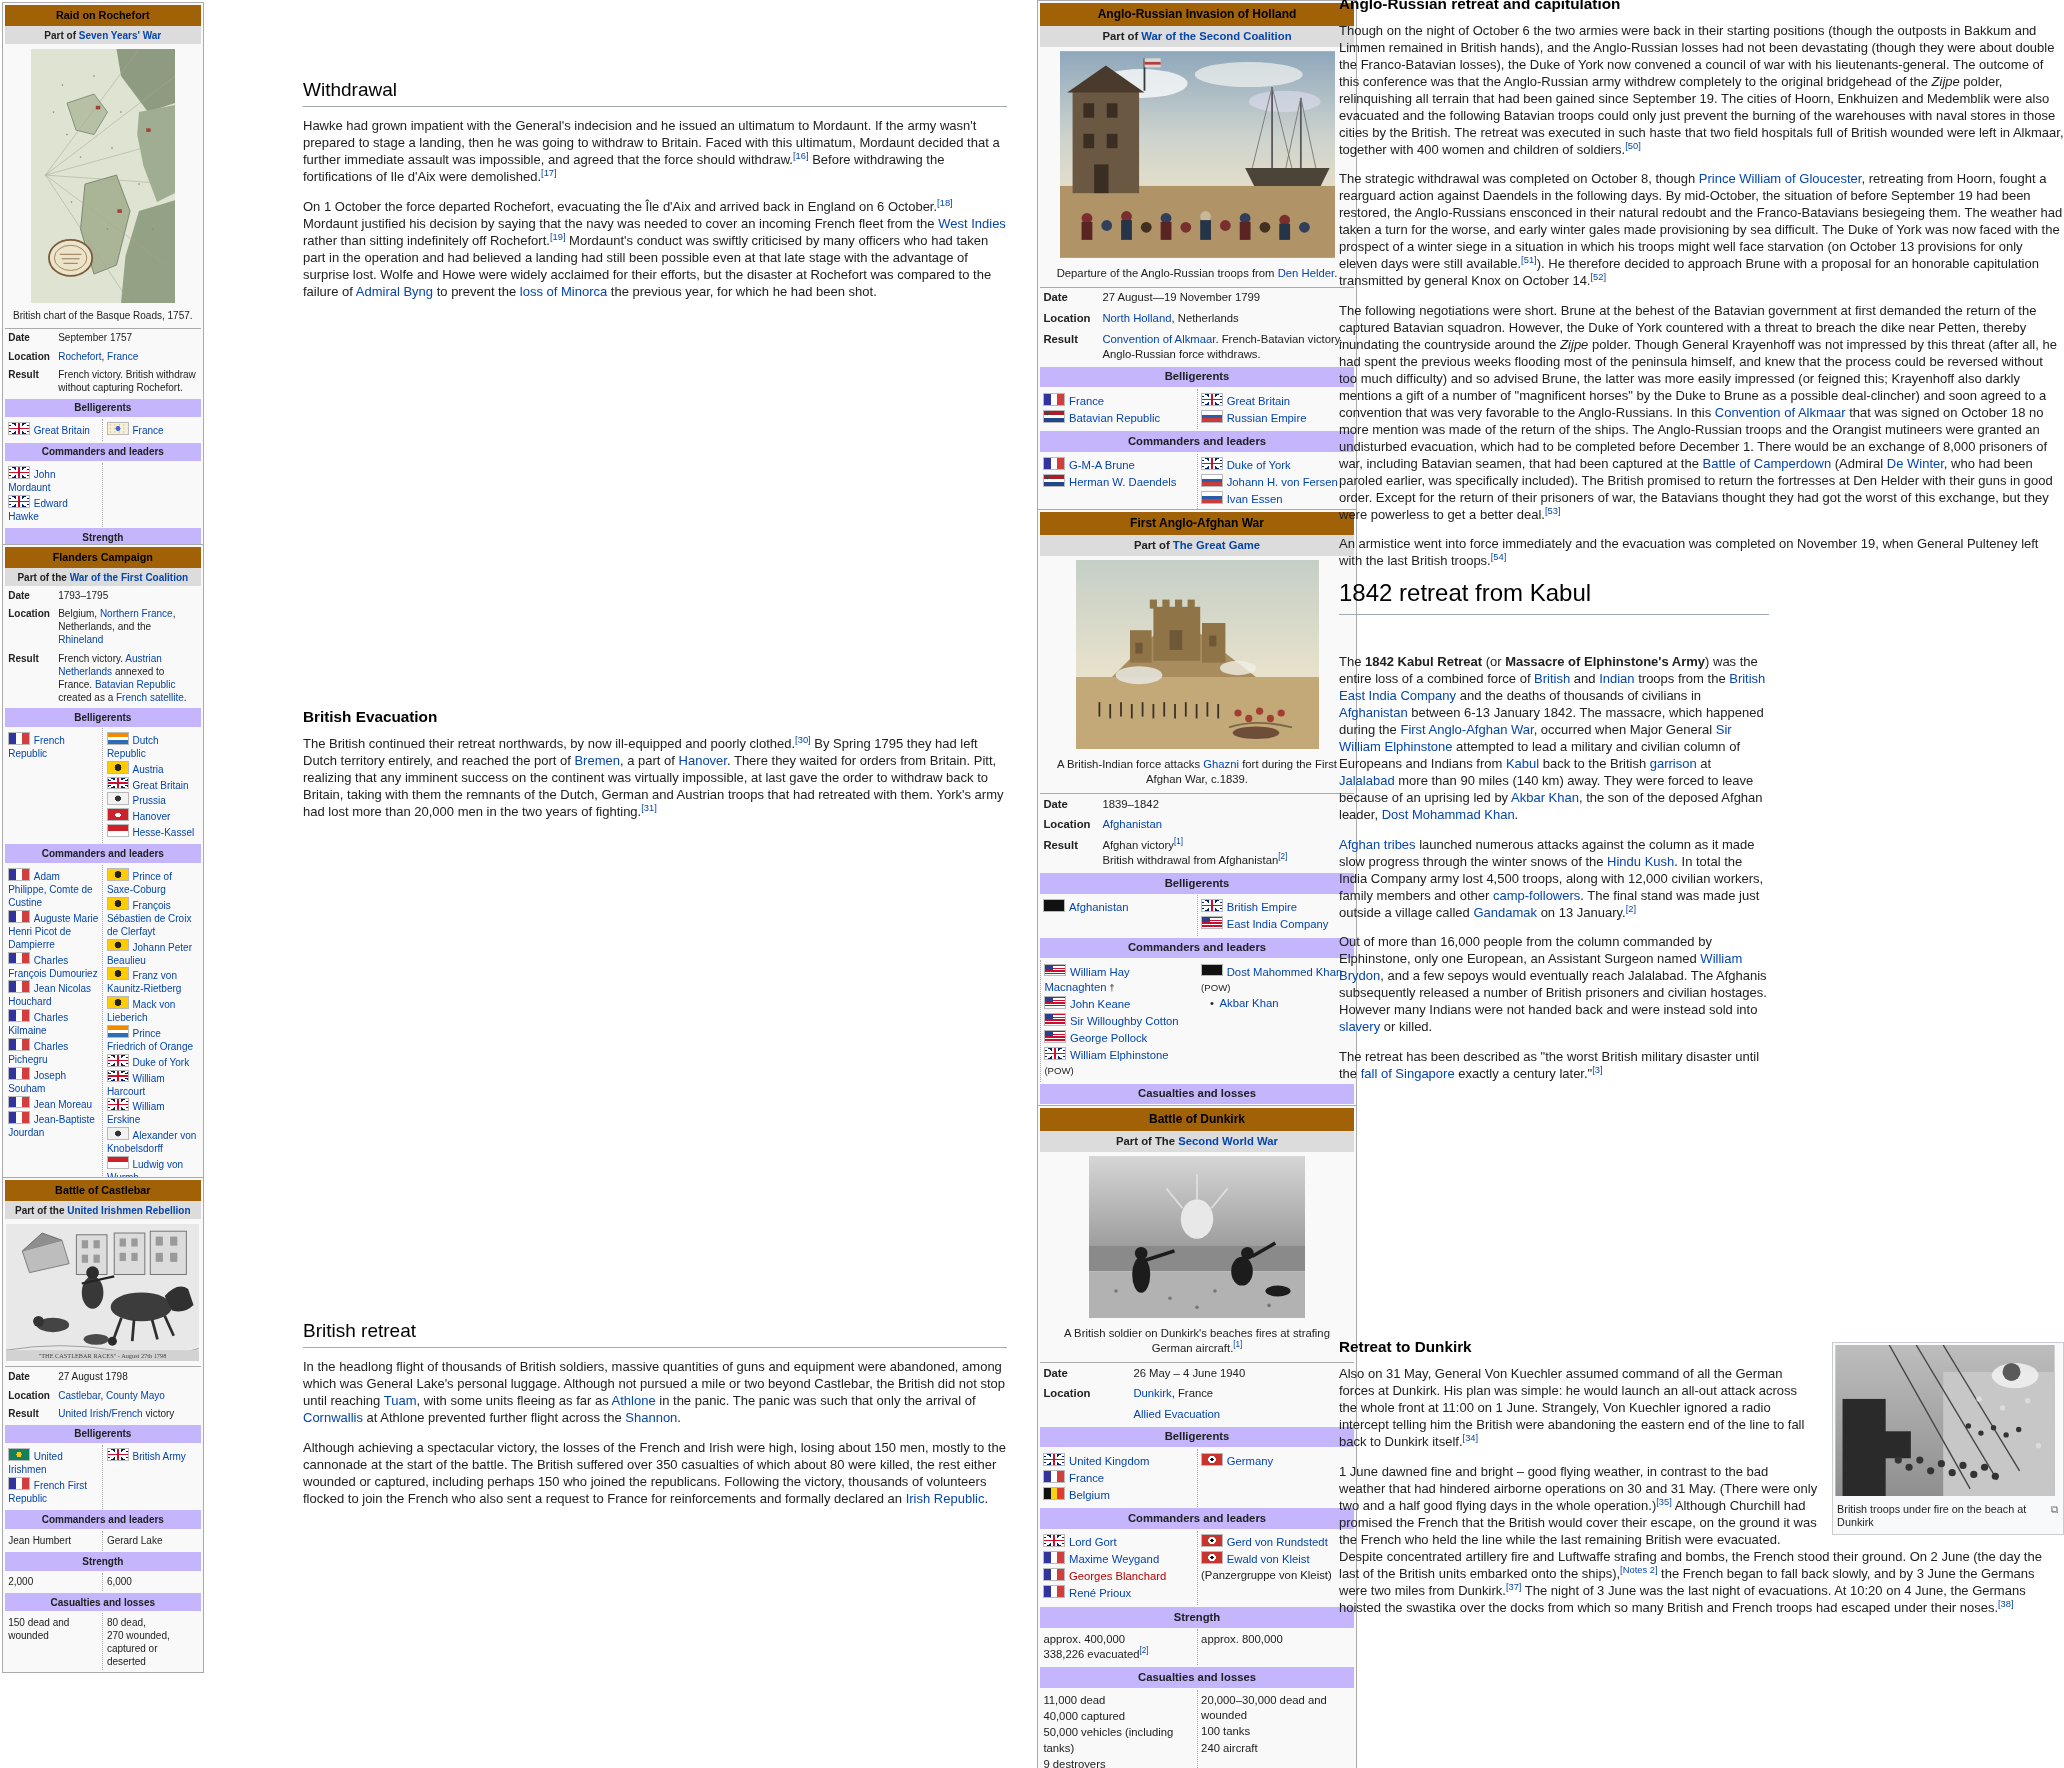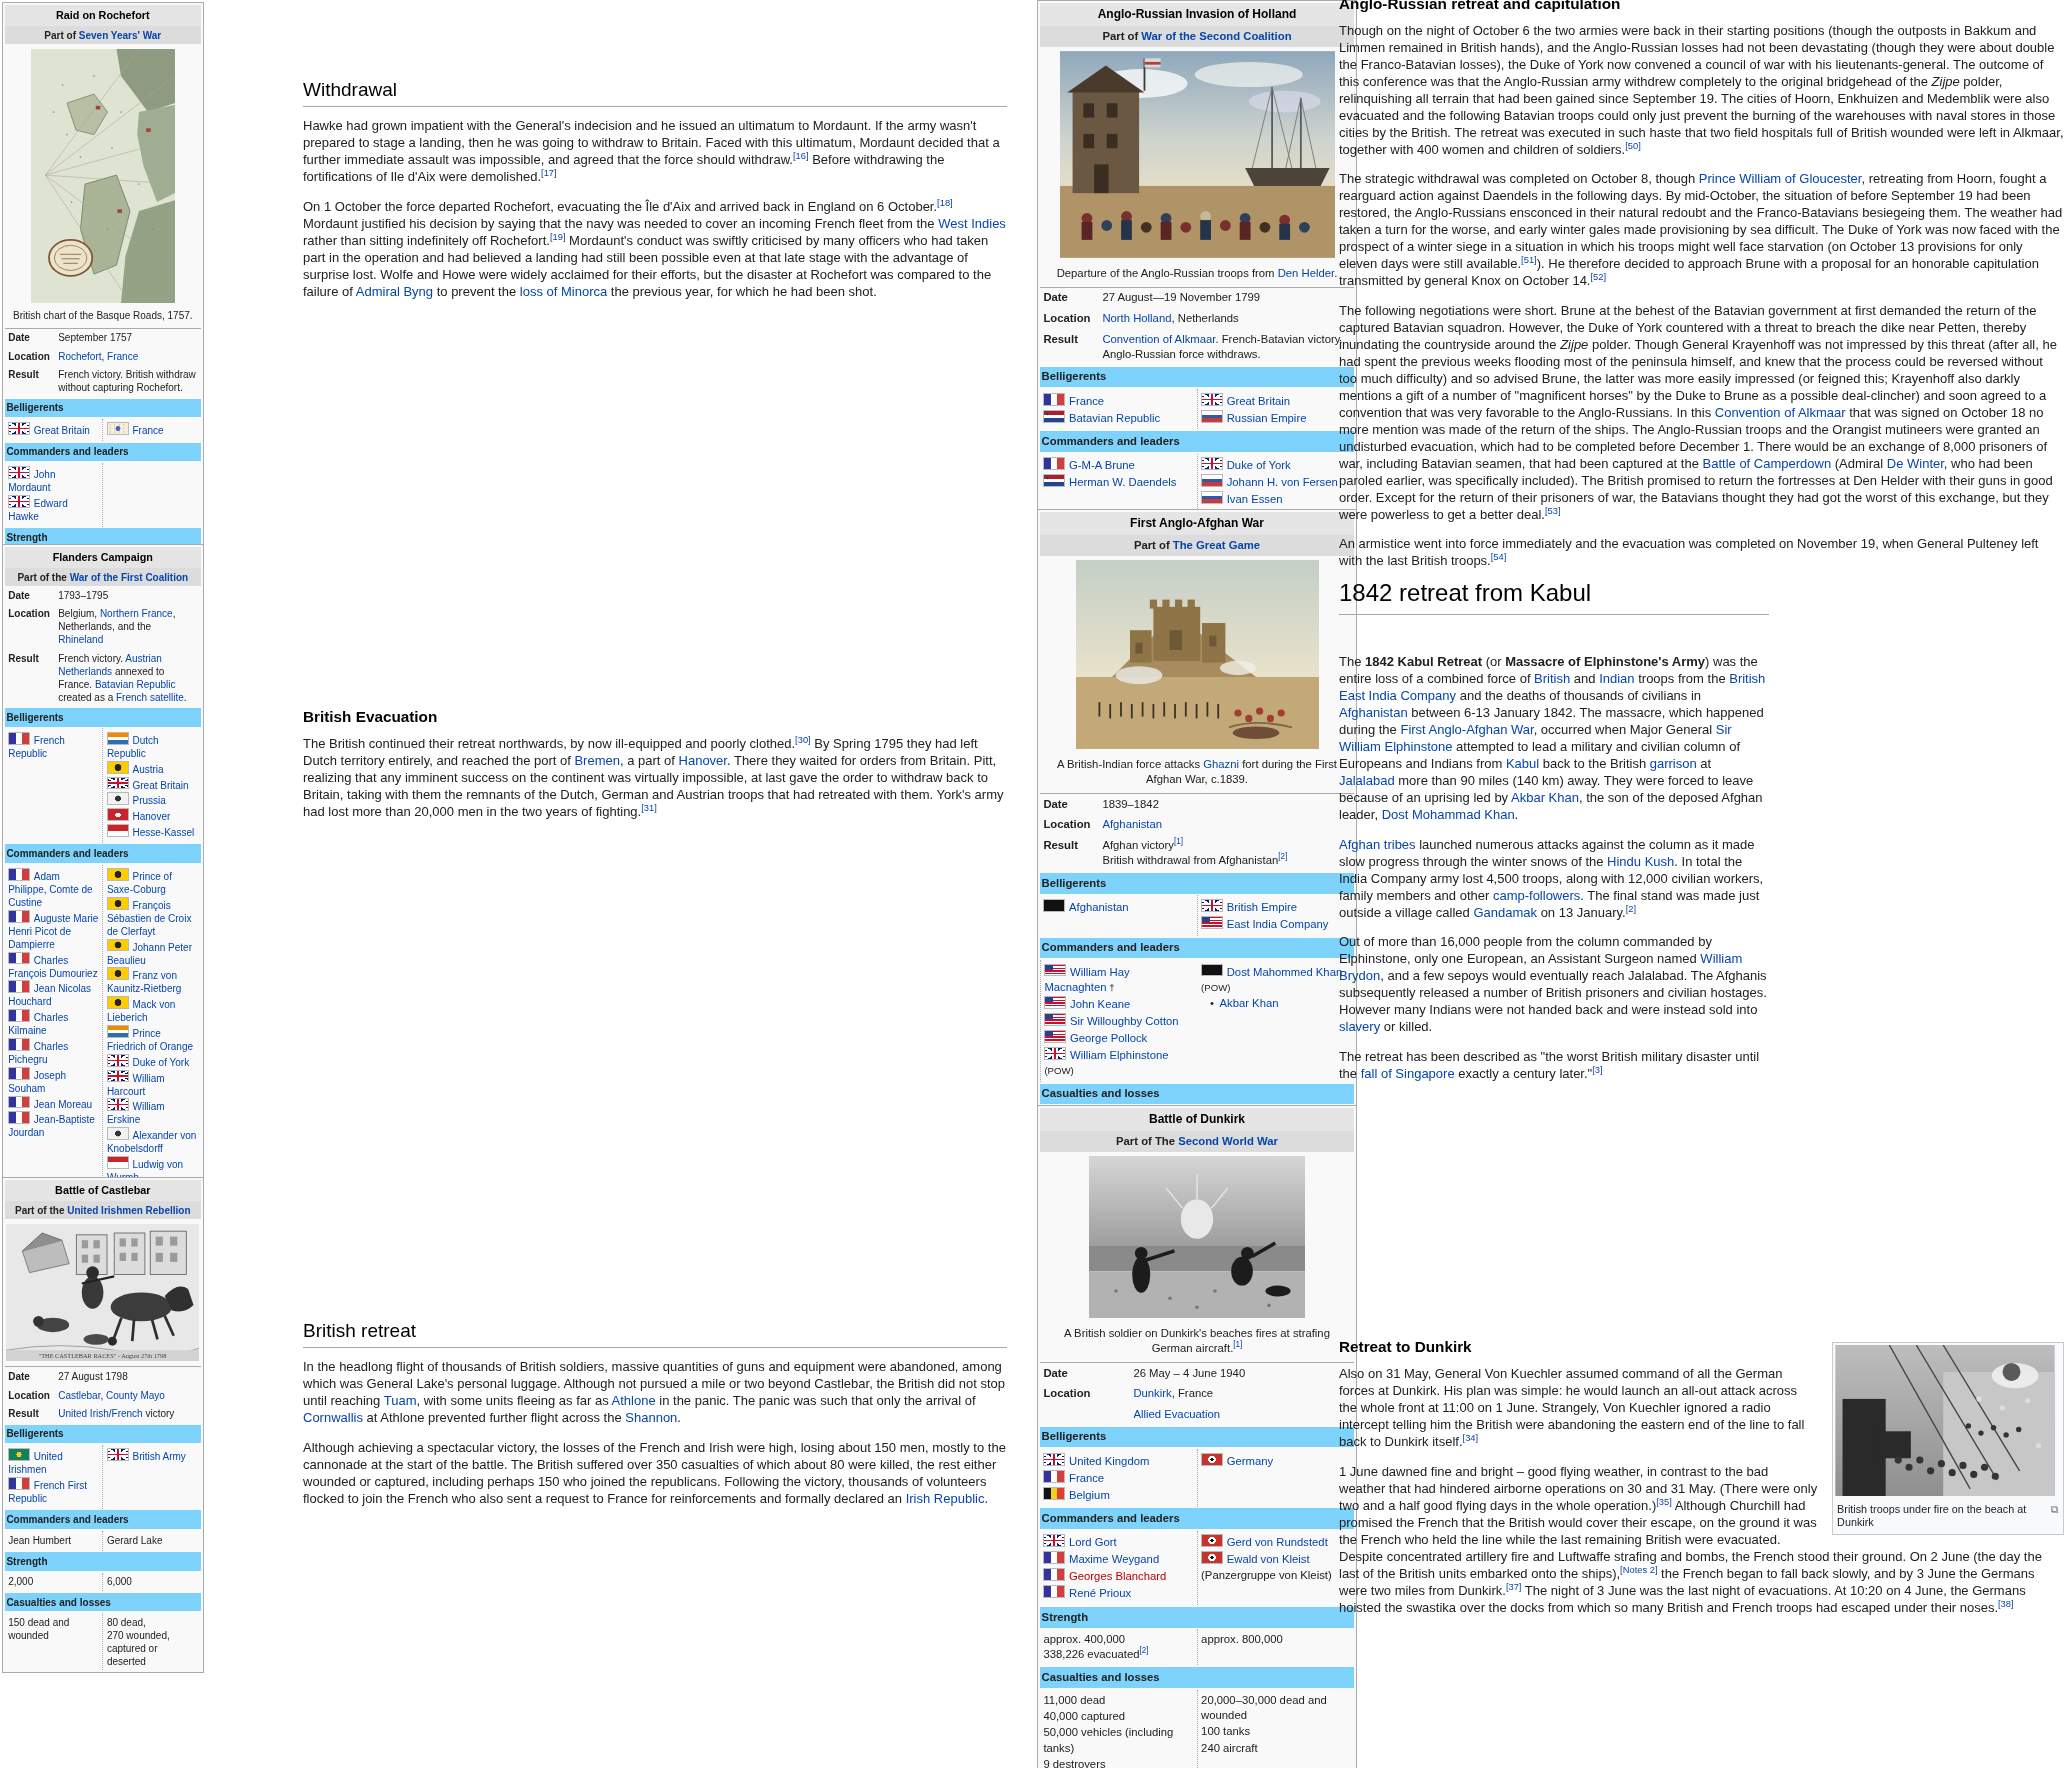"Raid on Rochefort" .ib-title { background: #e5e5e5 -> #a16207 }
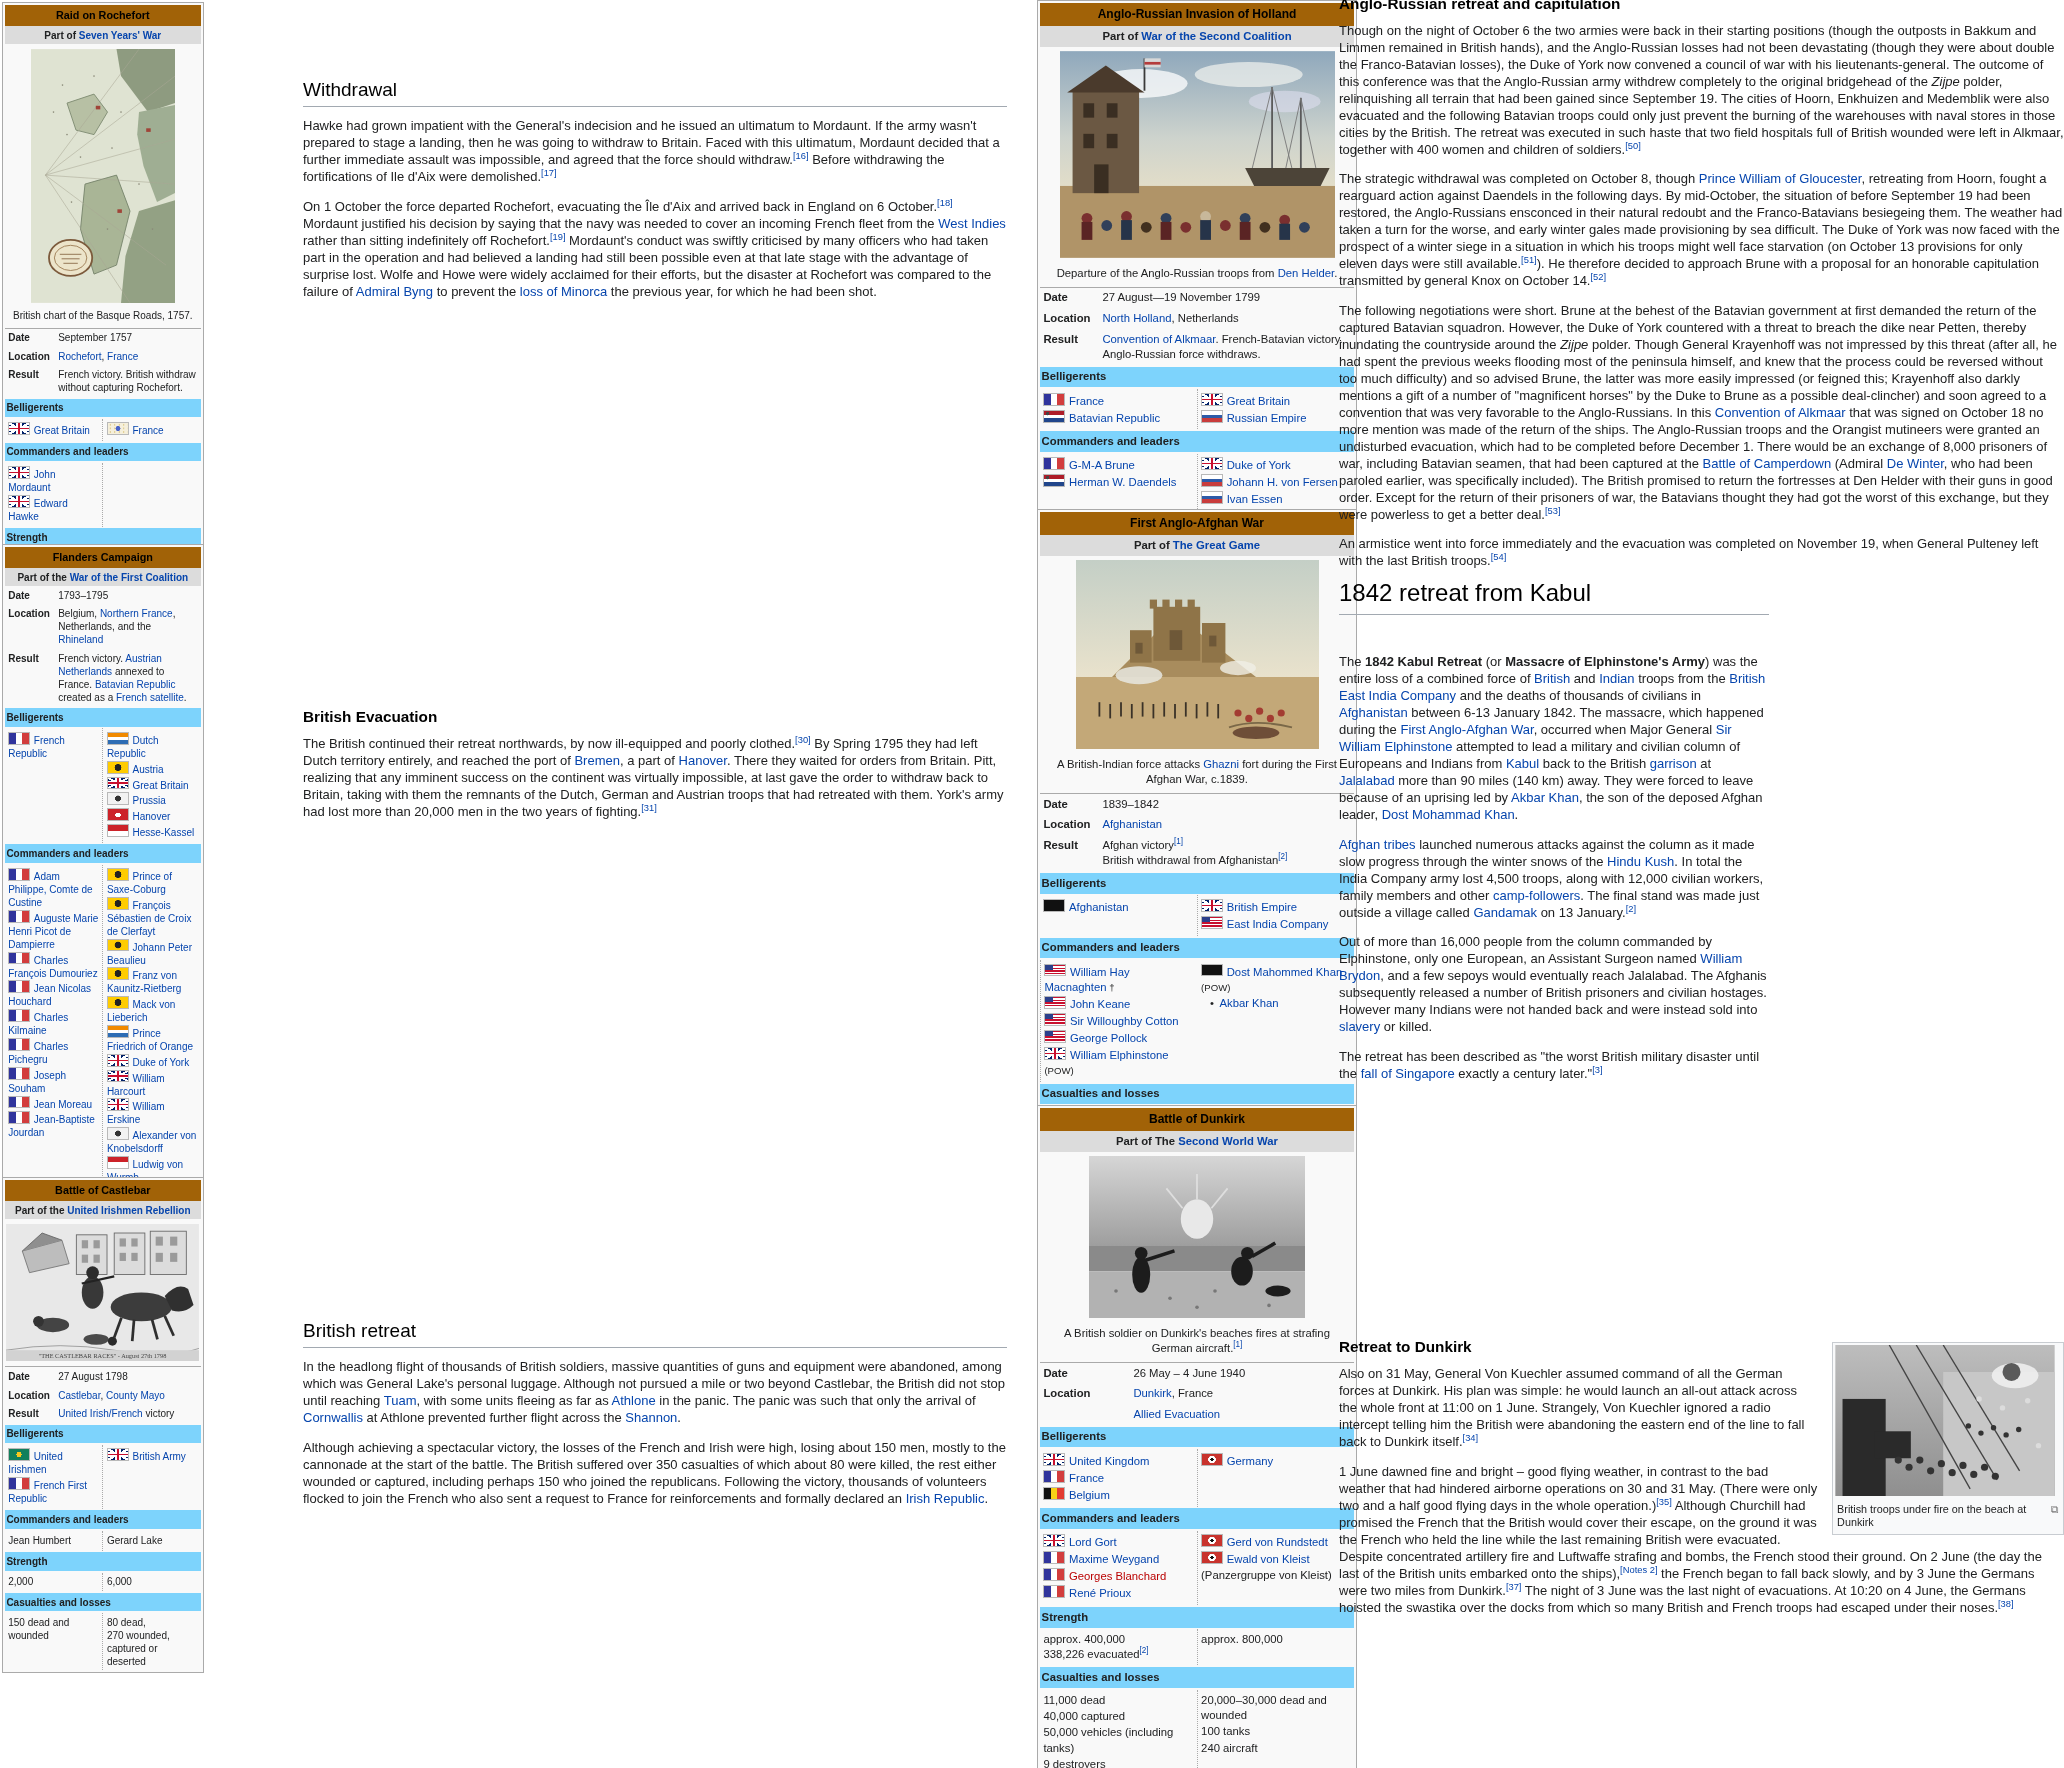"Belligerents" .ib-sechead { background: #7dd3fc -> #c4b5fd; text-align: left -> center }
